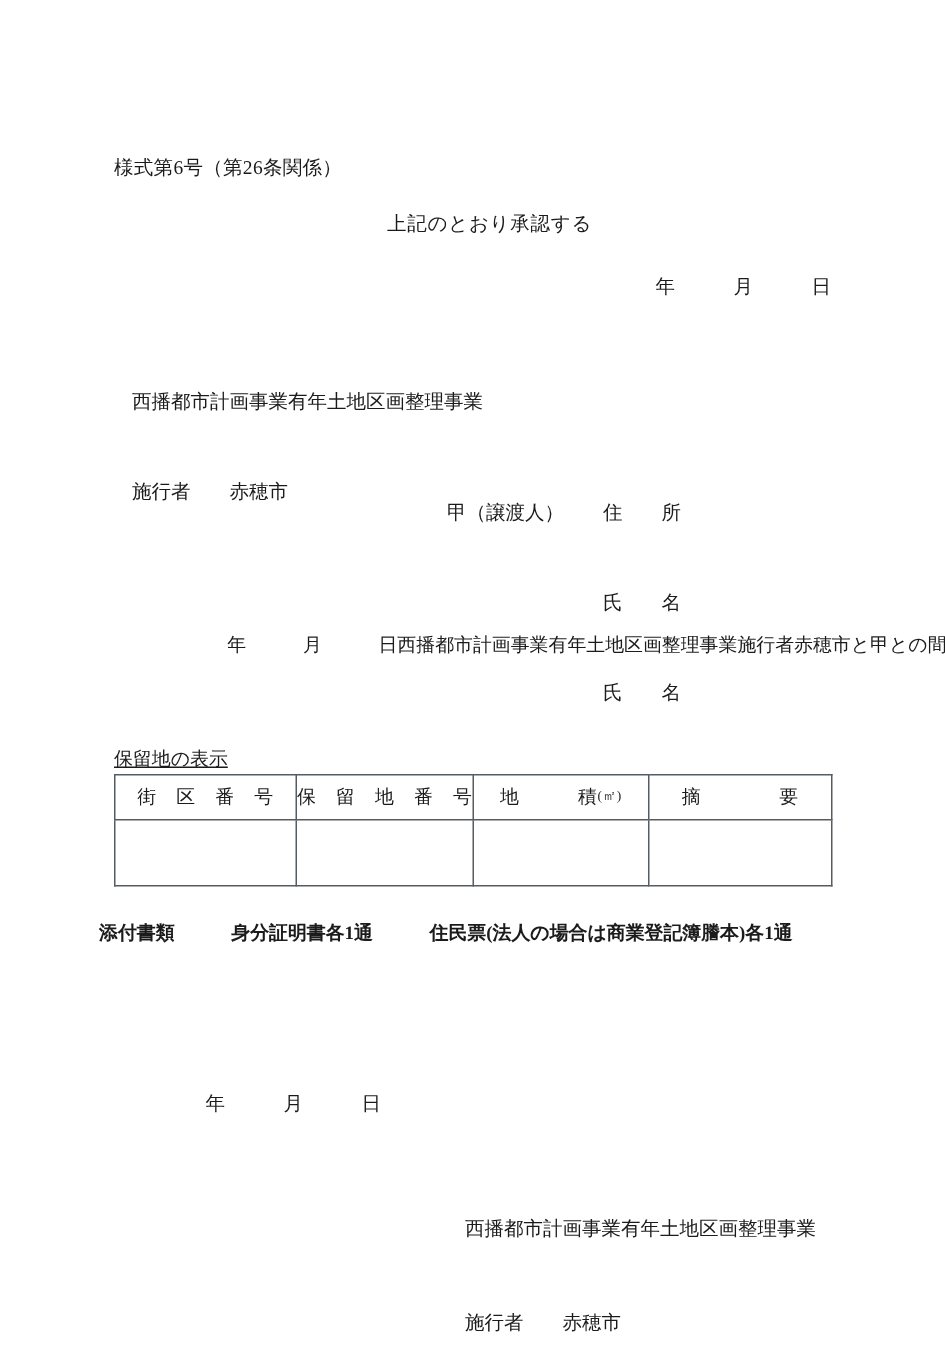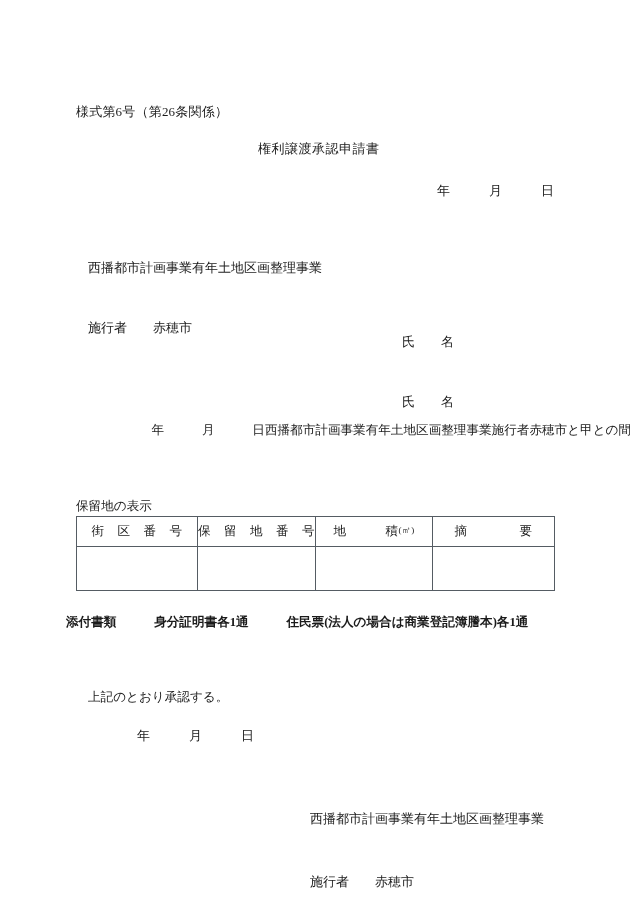"権利譲渡承認申請書" div.abs { text: 権利譲渡承認申請書 -> 上記のとおり承認する }
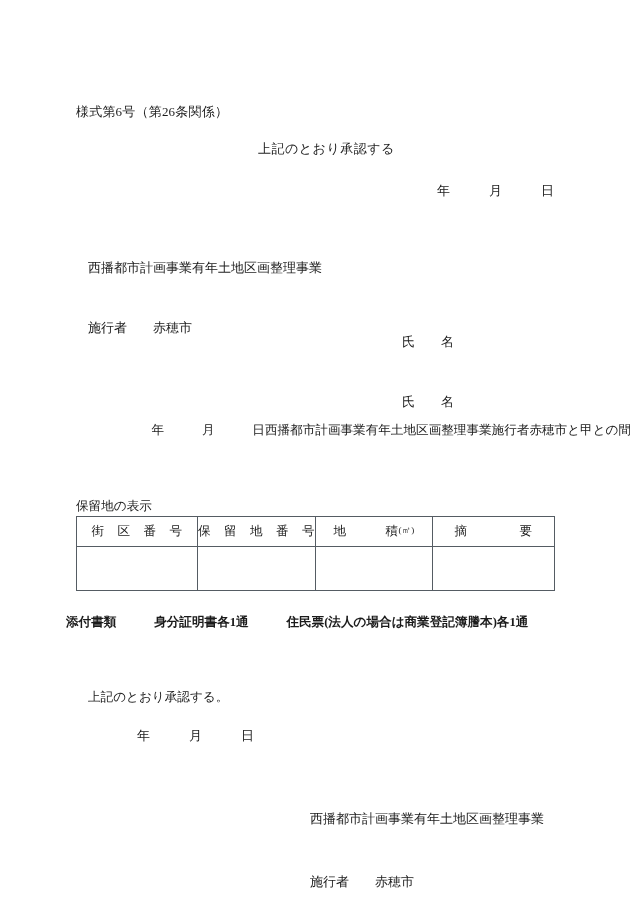"甲（譲渡人） 住 所" div { html: none -> <div>甲（譲渡人） 住 所</div> }
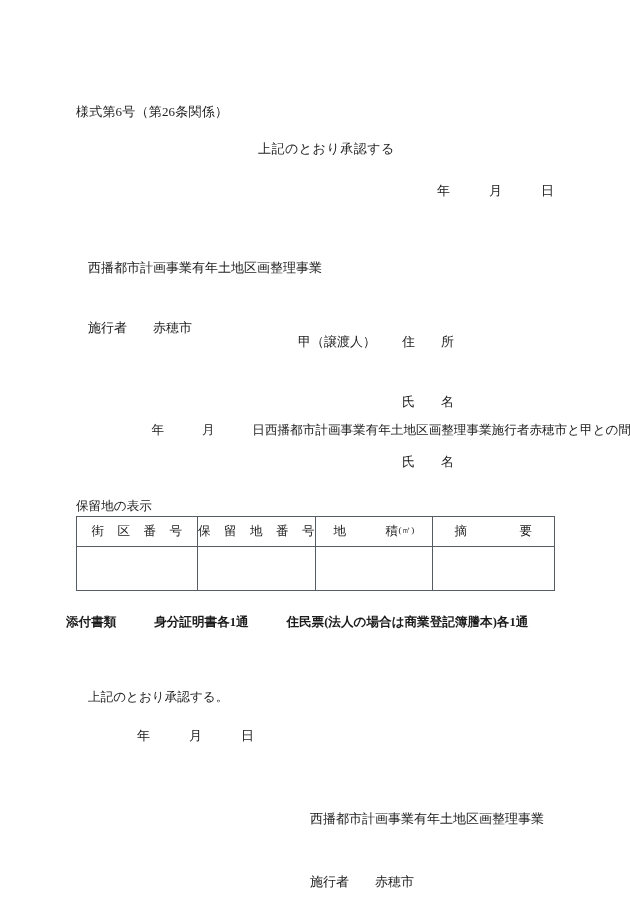"保留地の表示" .table-caption { text-decoration: none -> underline }
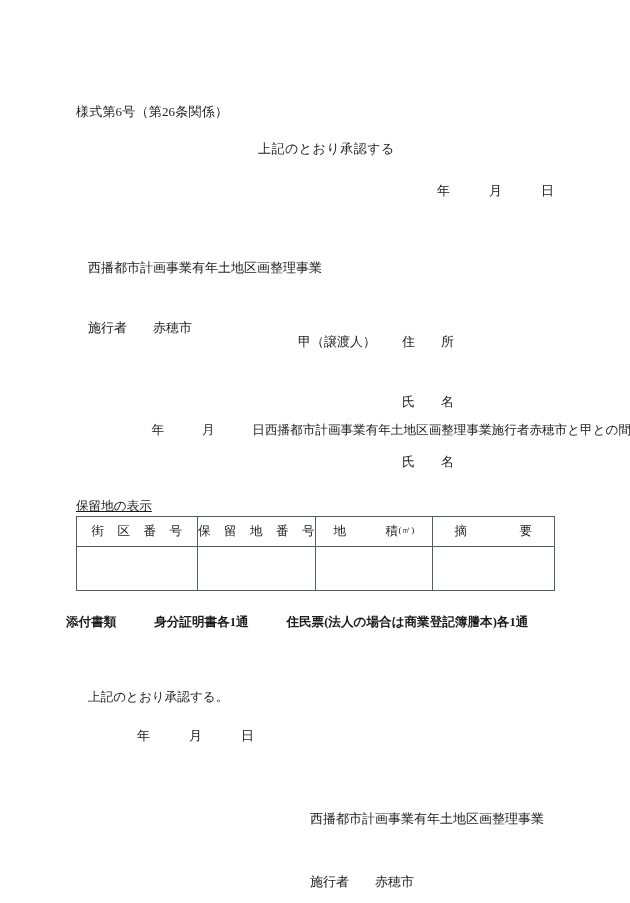"上記のとおり承認する。" div.abs { html: <div>上記のとおり承認する。</div> -> none }
